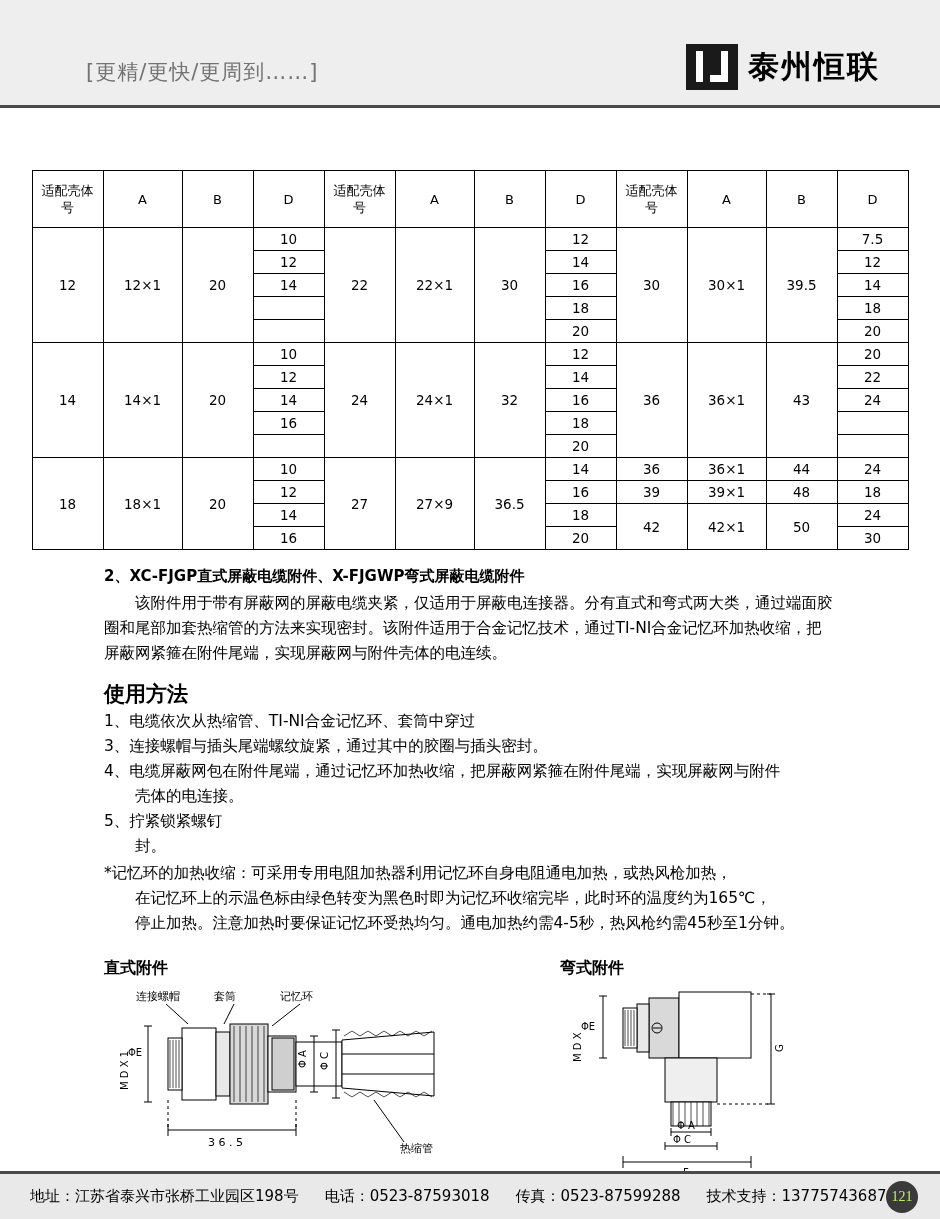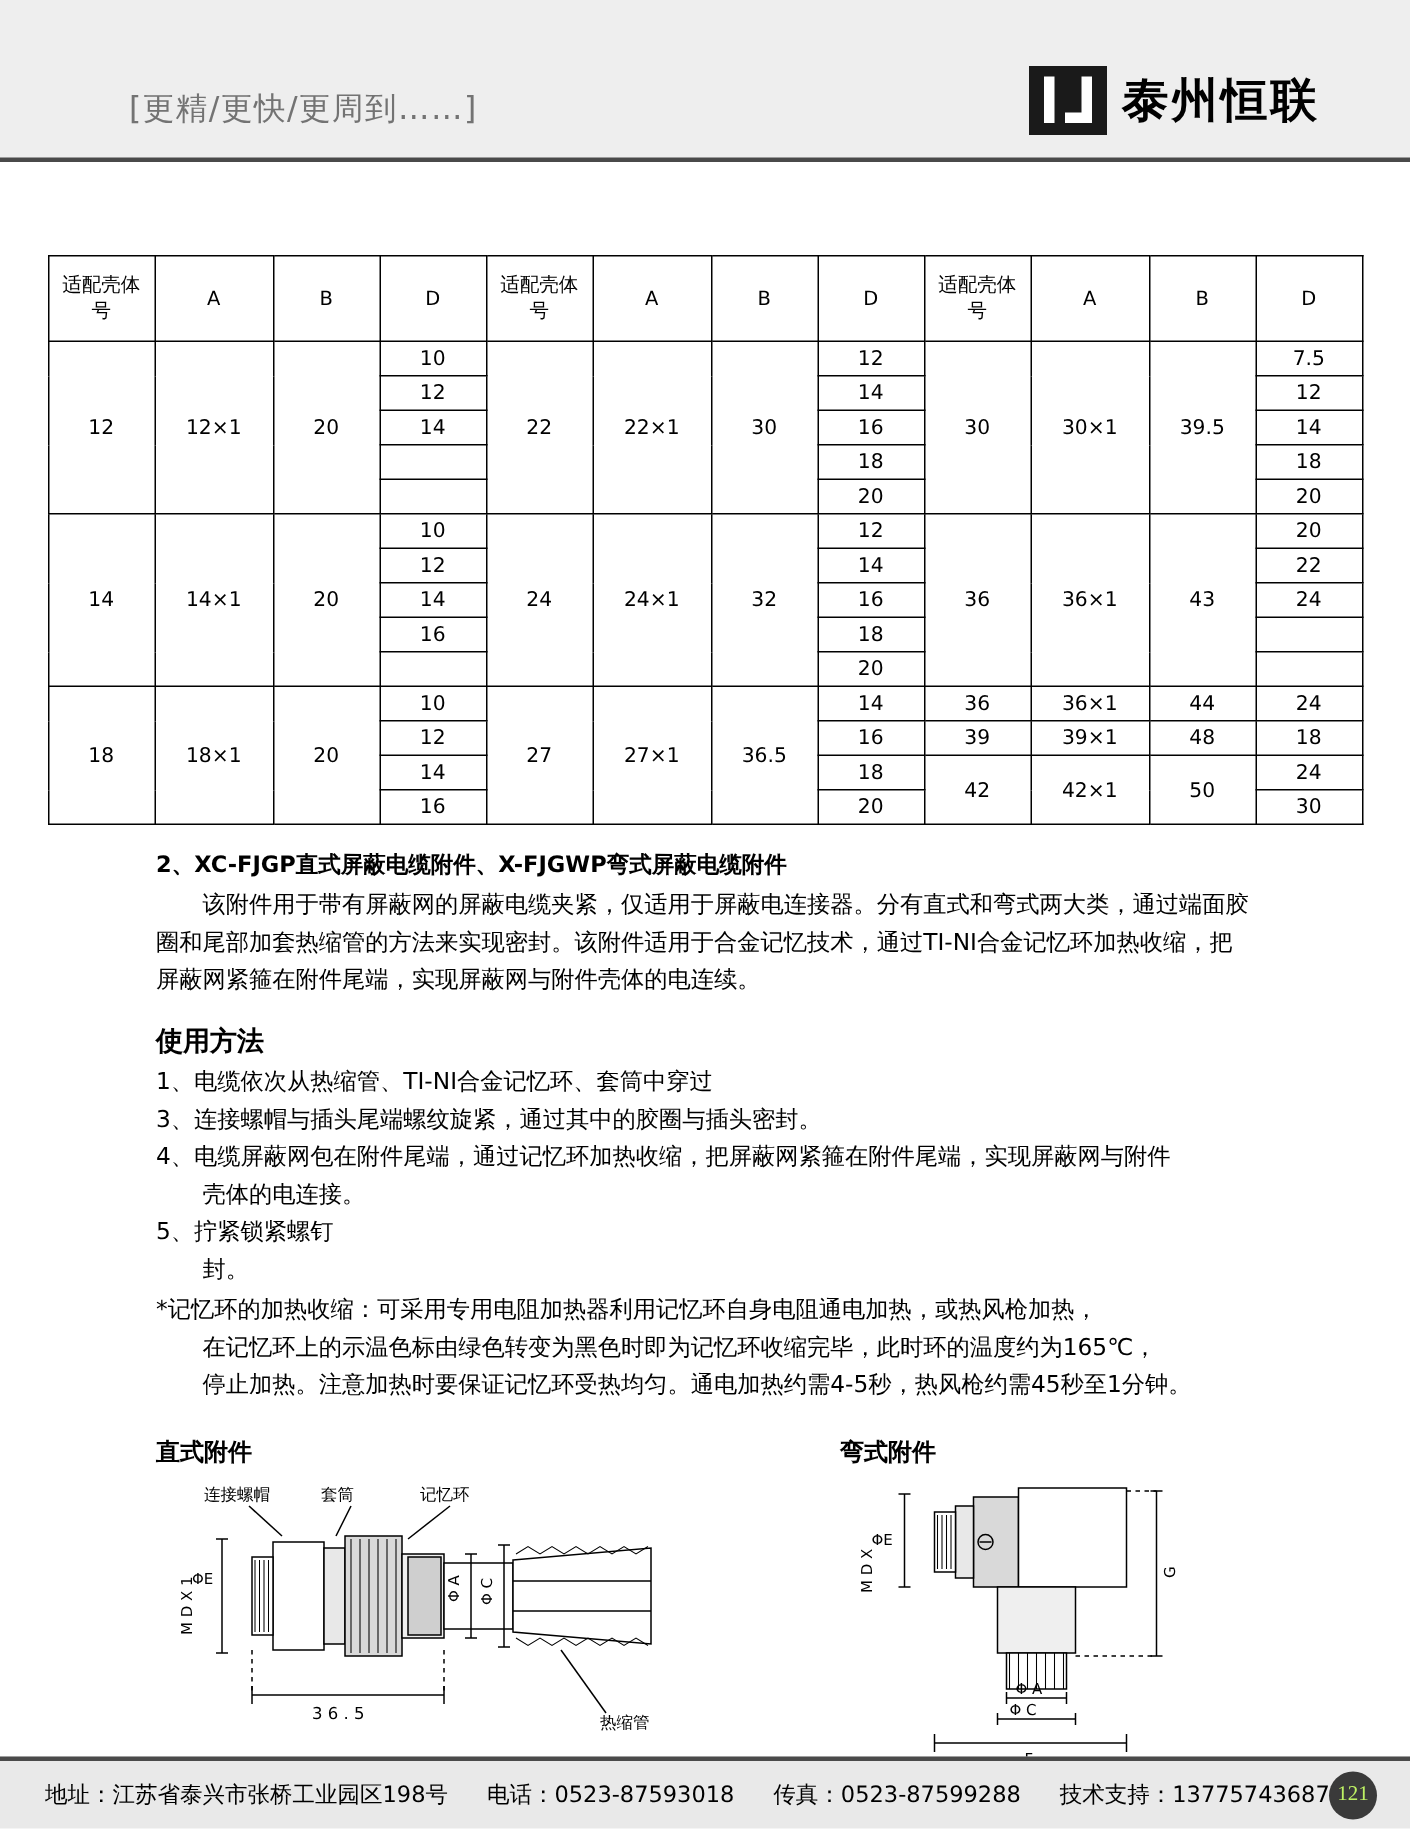"27×1" td { text: 1 -> 9 }
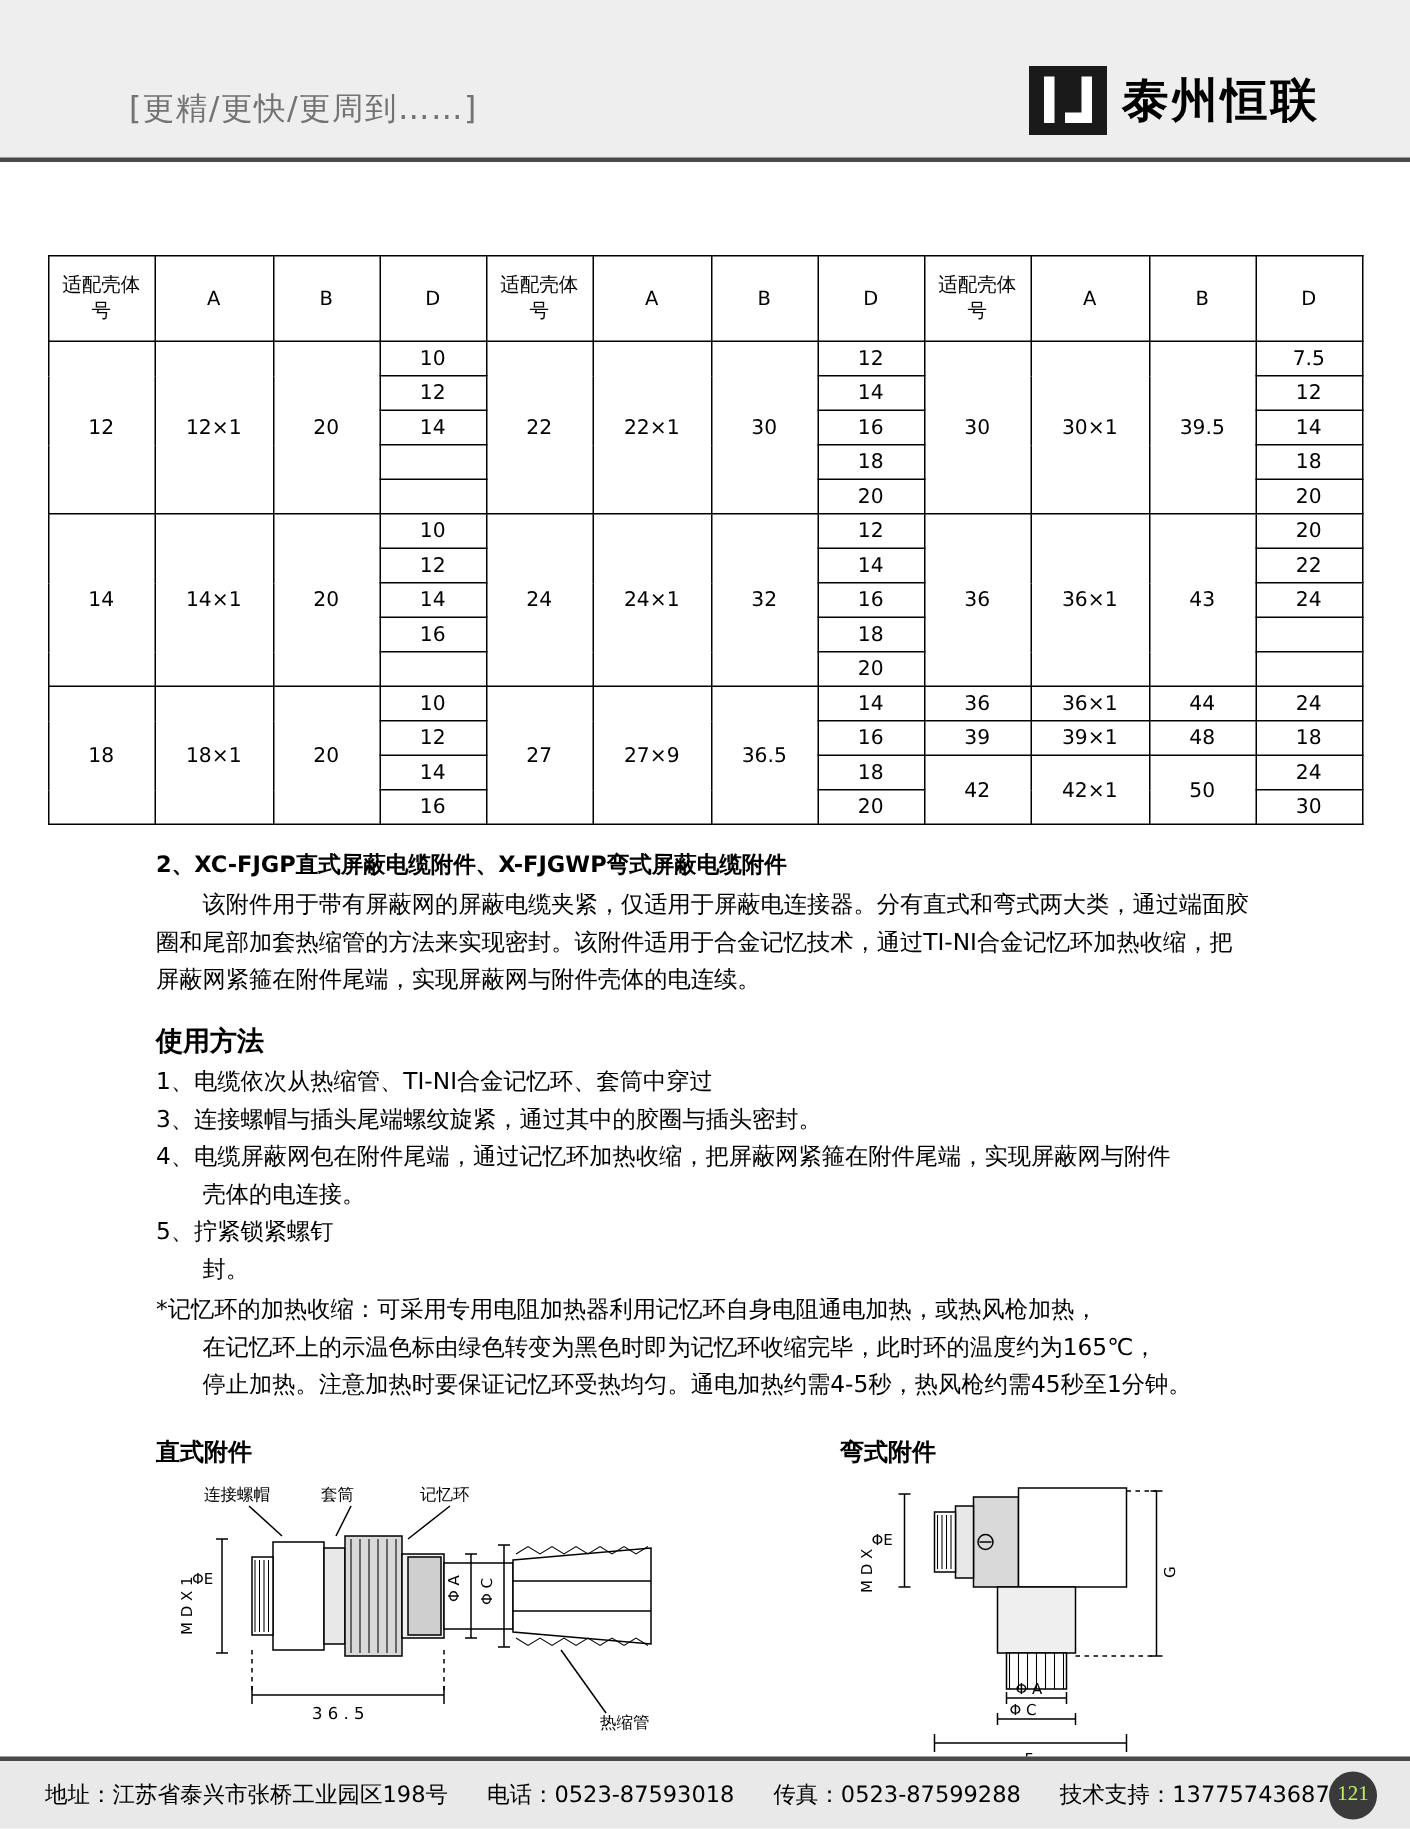"使用方法" .block-title { font-size: 18px -> 21px }
